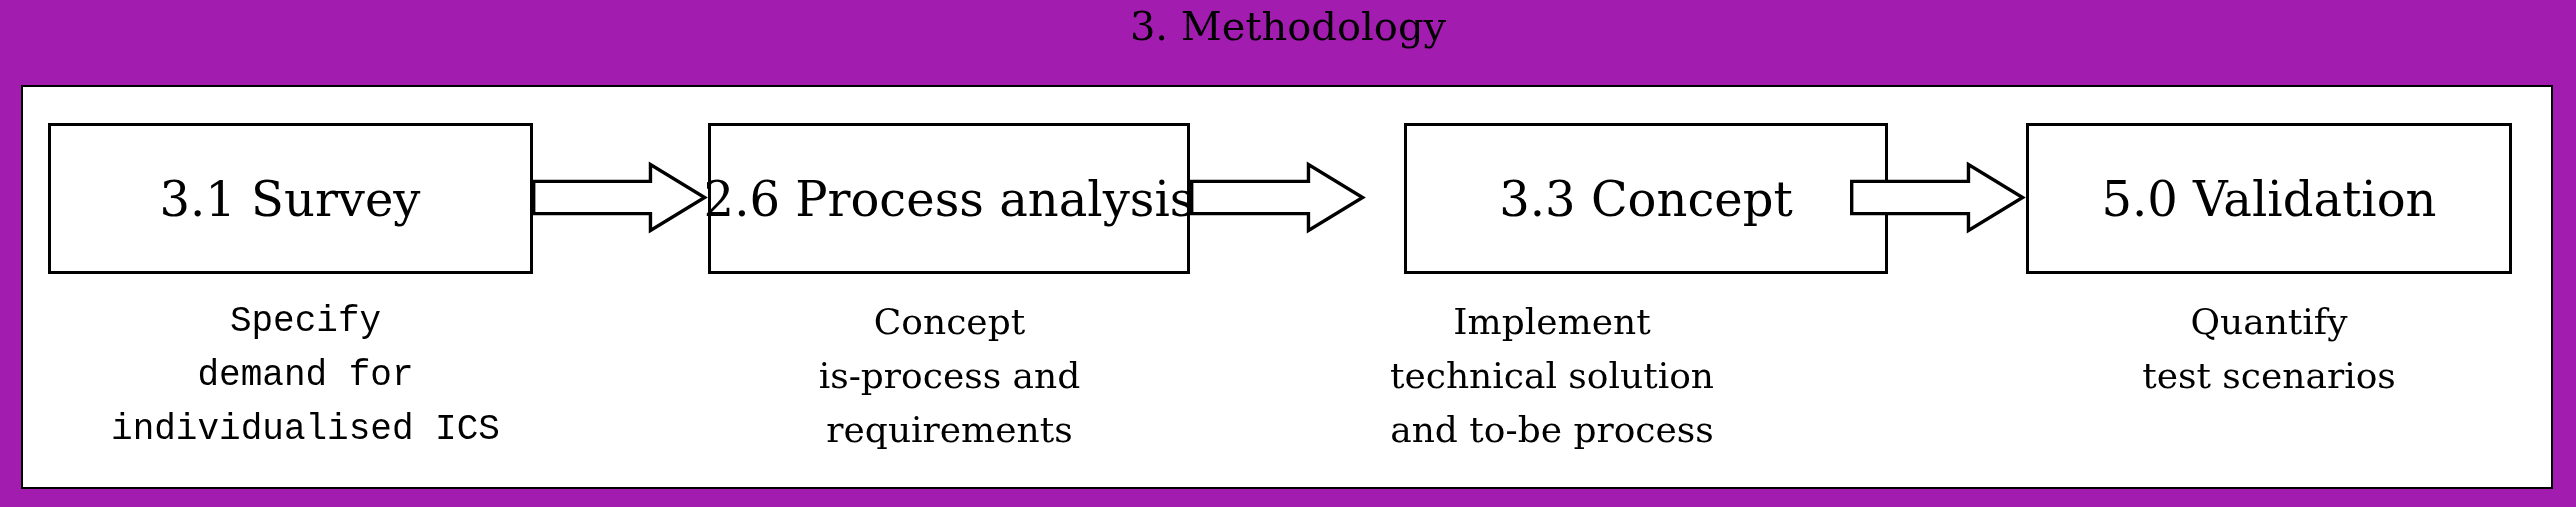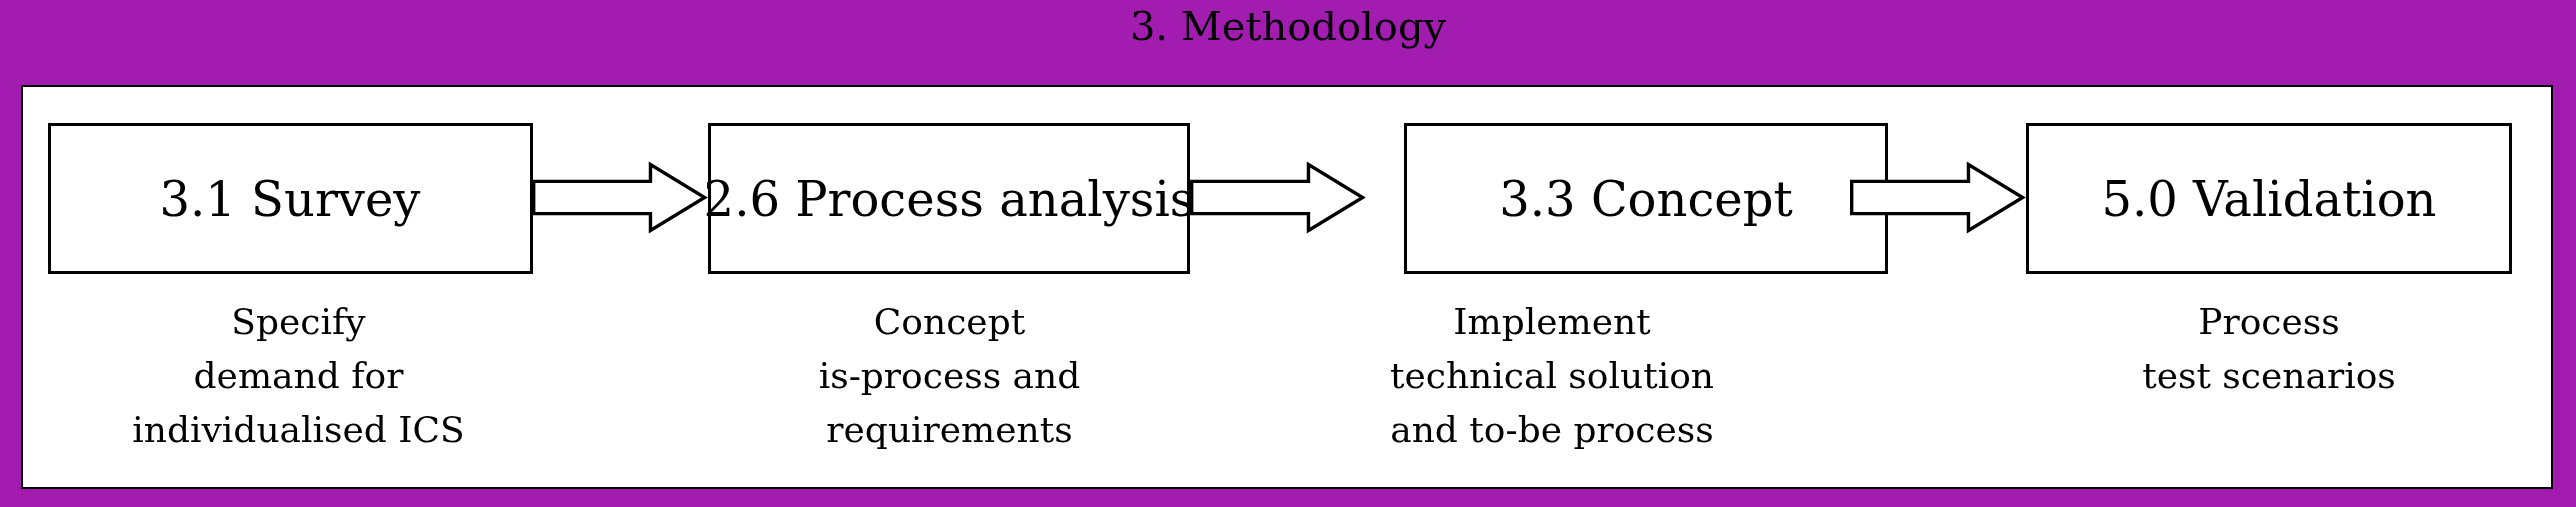"Specify" .cap-1 { font-family: none -> Liberation Mono, monospace; left: 16px -> 23px }
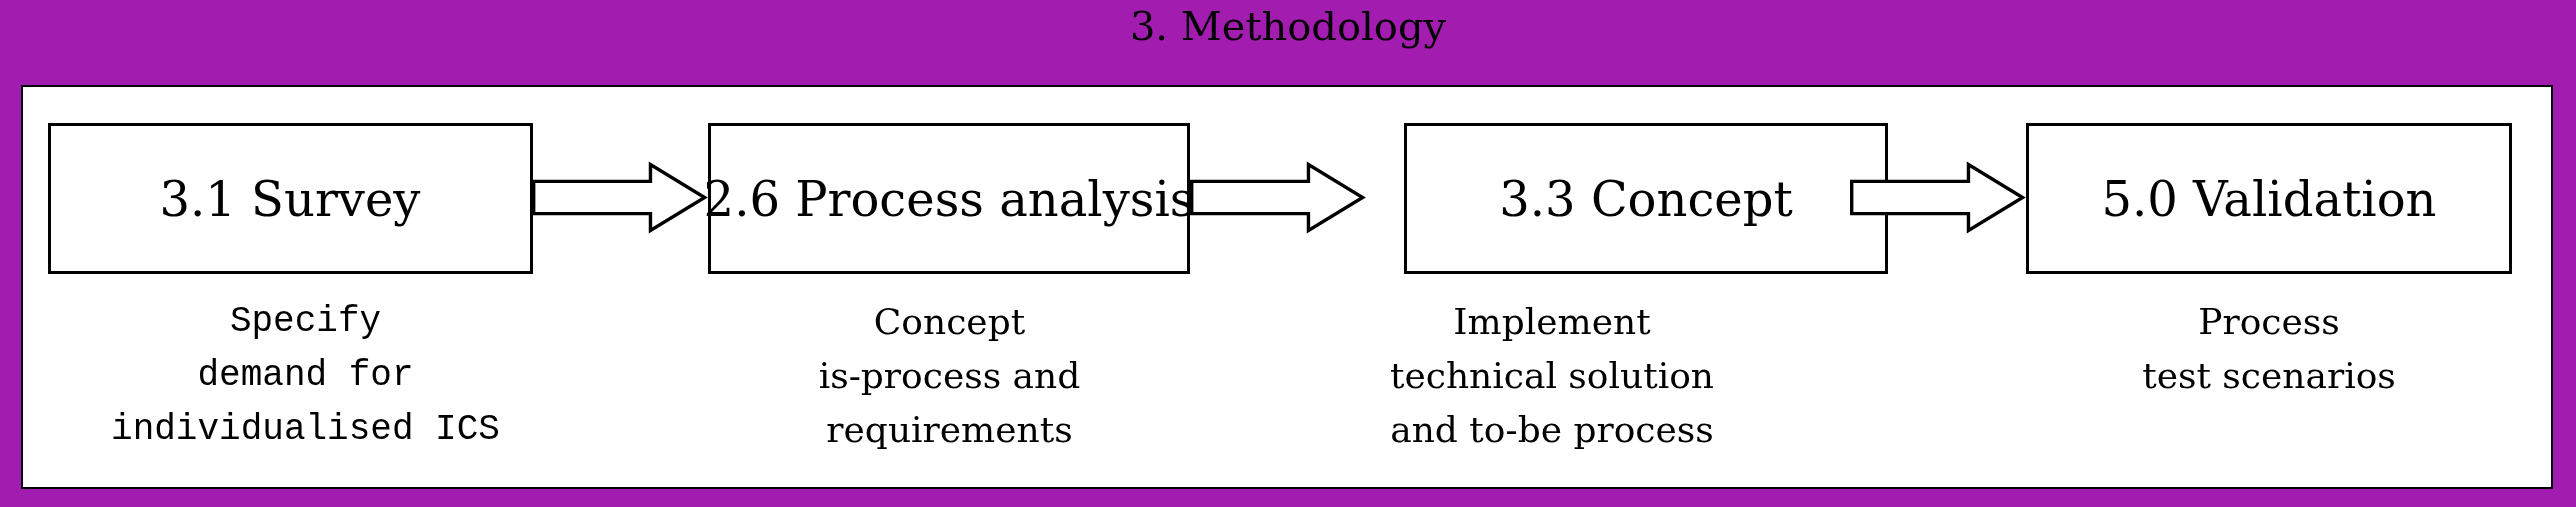"Process" div.step-caption { text: Process -> Quantify }
